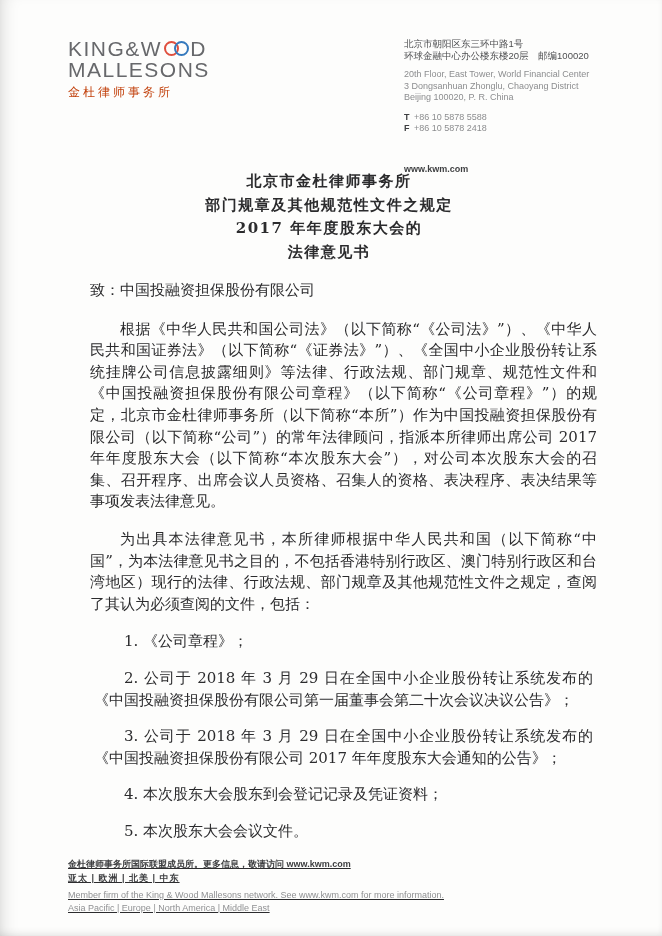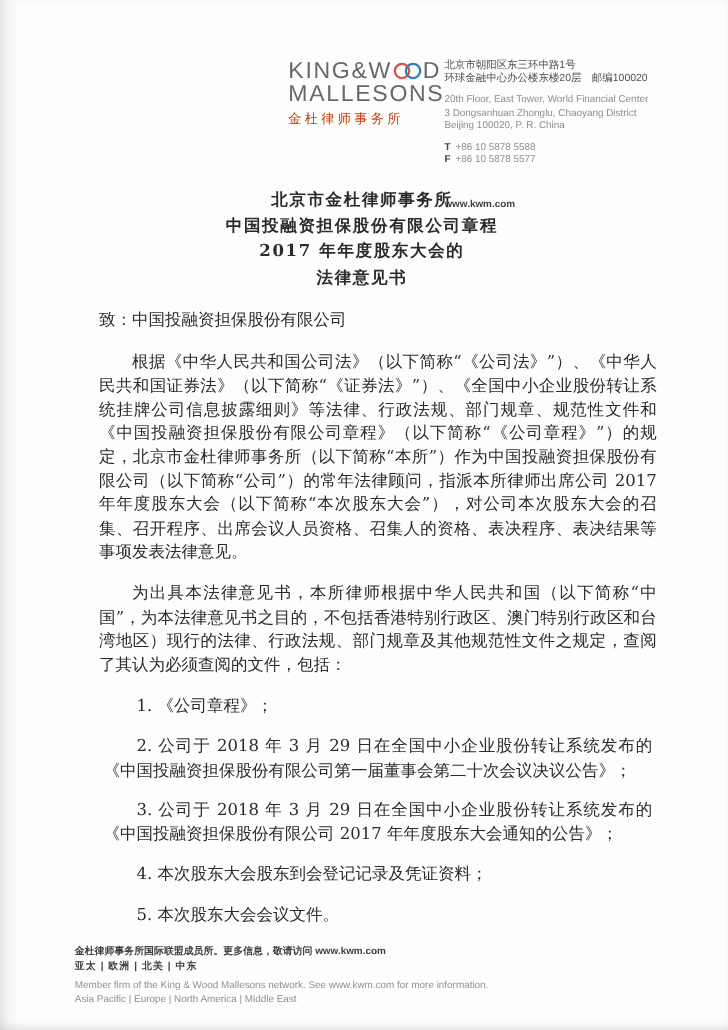"KING&W" .letterhead { justify-content: flex-end -> space-between; top: 54px -> 38px }
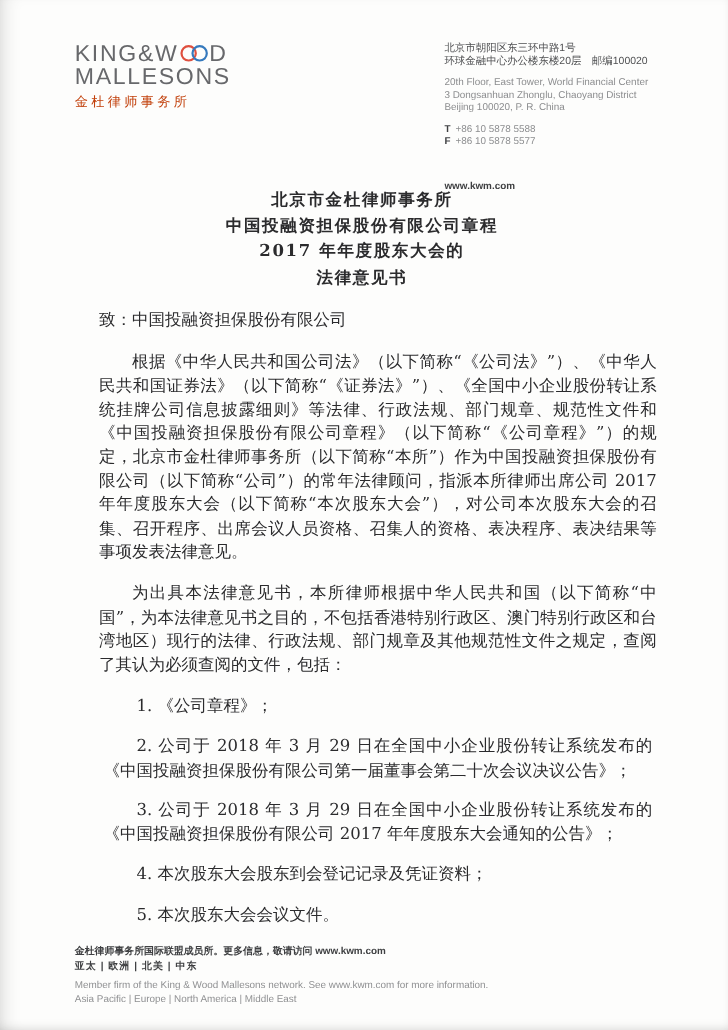"+86 10 5878 5577" span { text: 5577 -> 2418 }
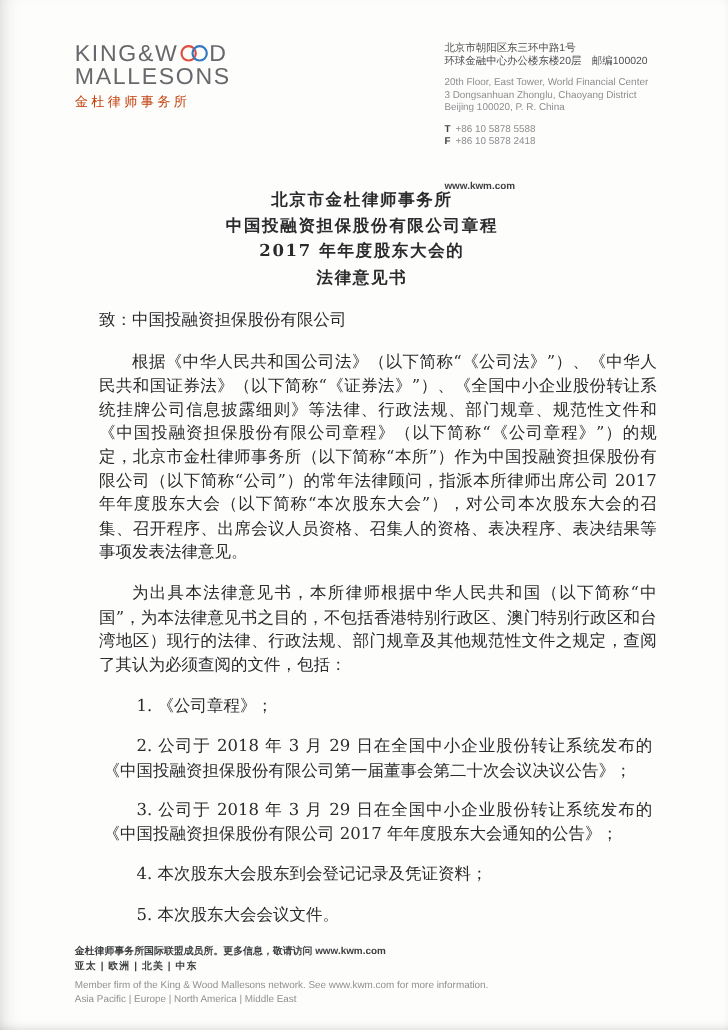"中国投融资担保股份有限公司章程" div { text: 中国投融资担保股份有限公司章程 -> 部门规章及其他规范性文件之规定 }
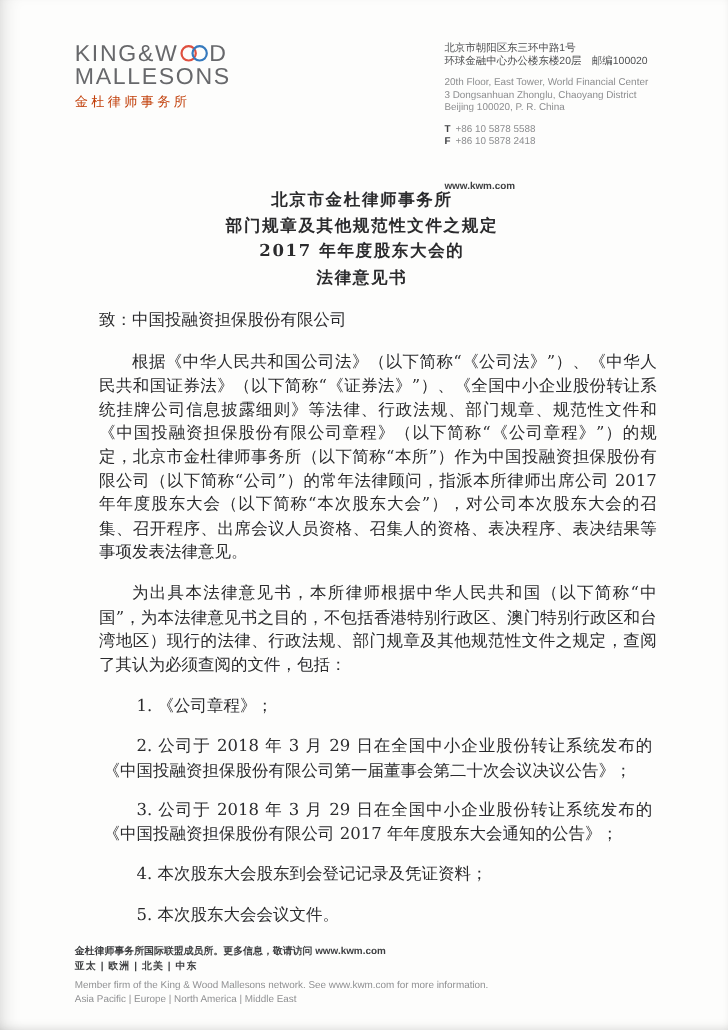"金杜律师事务所国际联盟成员所。更多信息，敬请访问 www.kwm.com" .footer { text-decoration: none -> underline }
